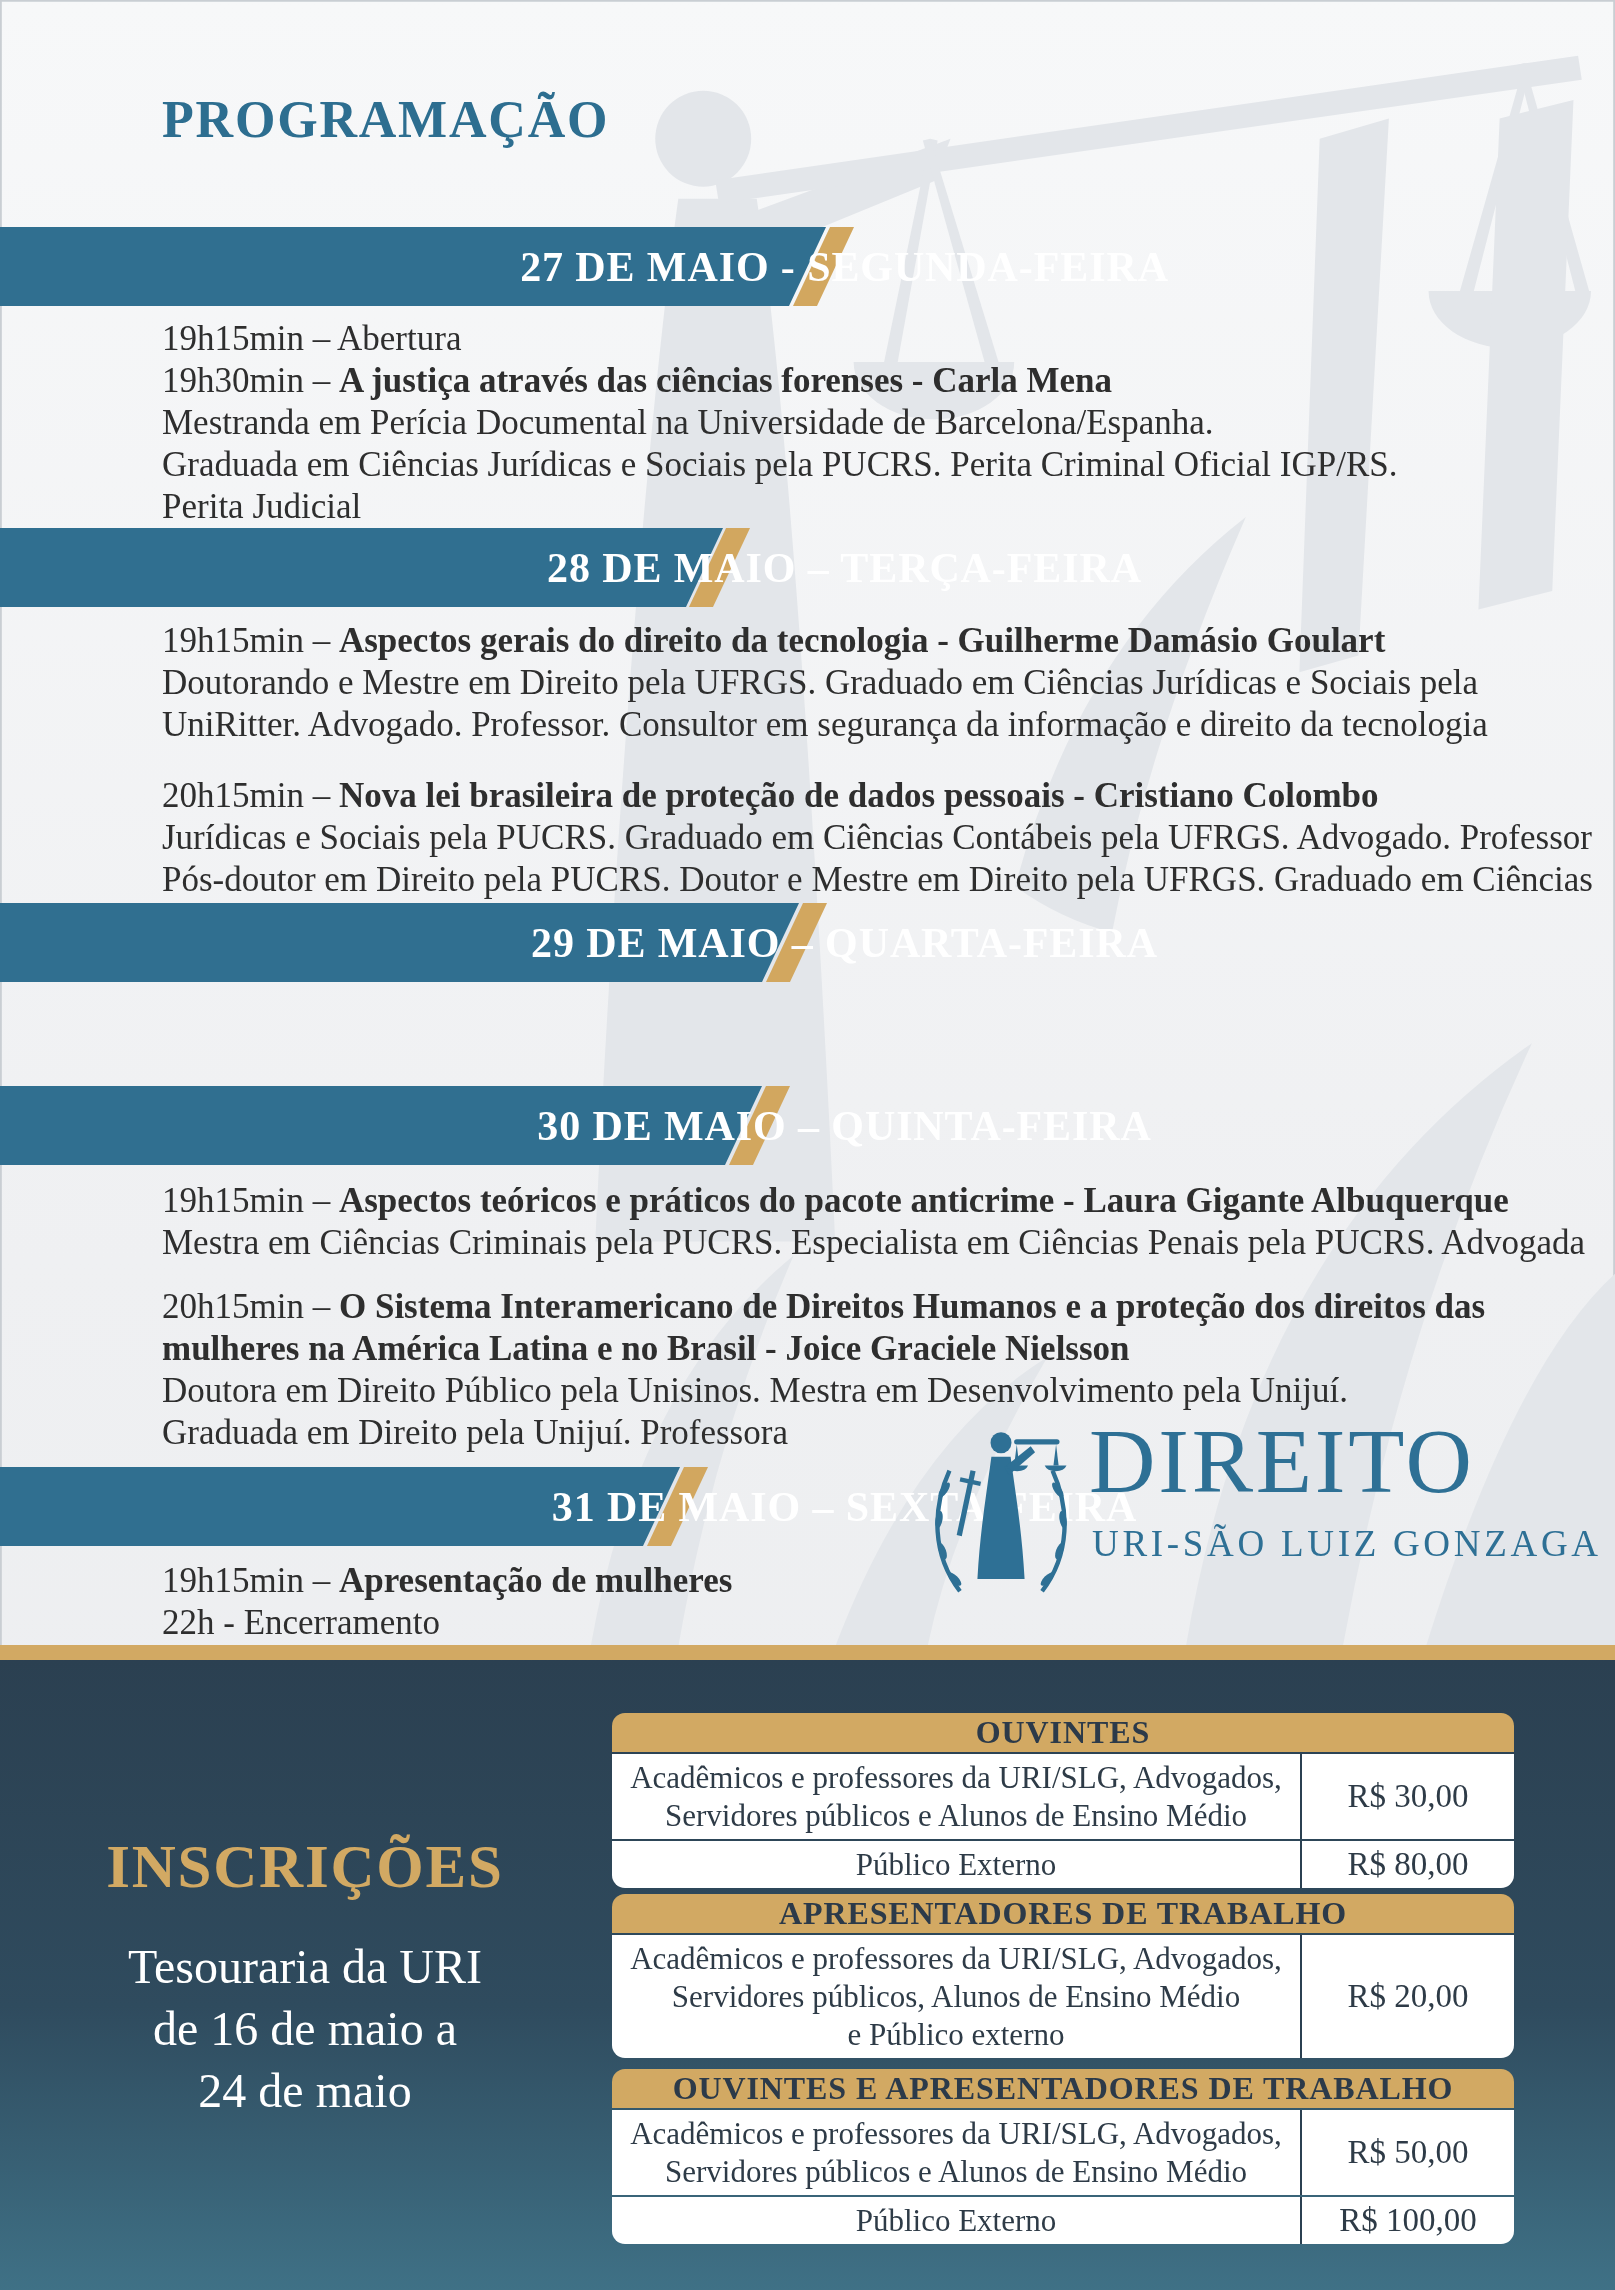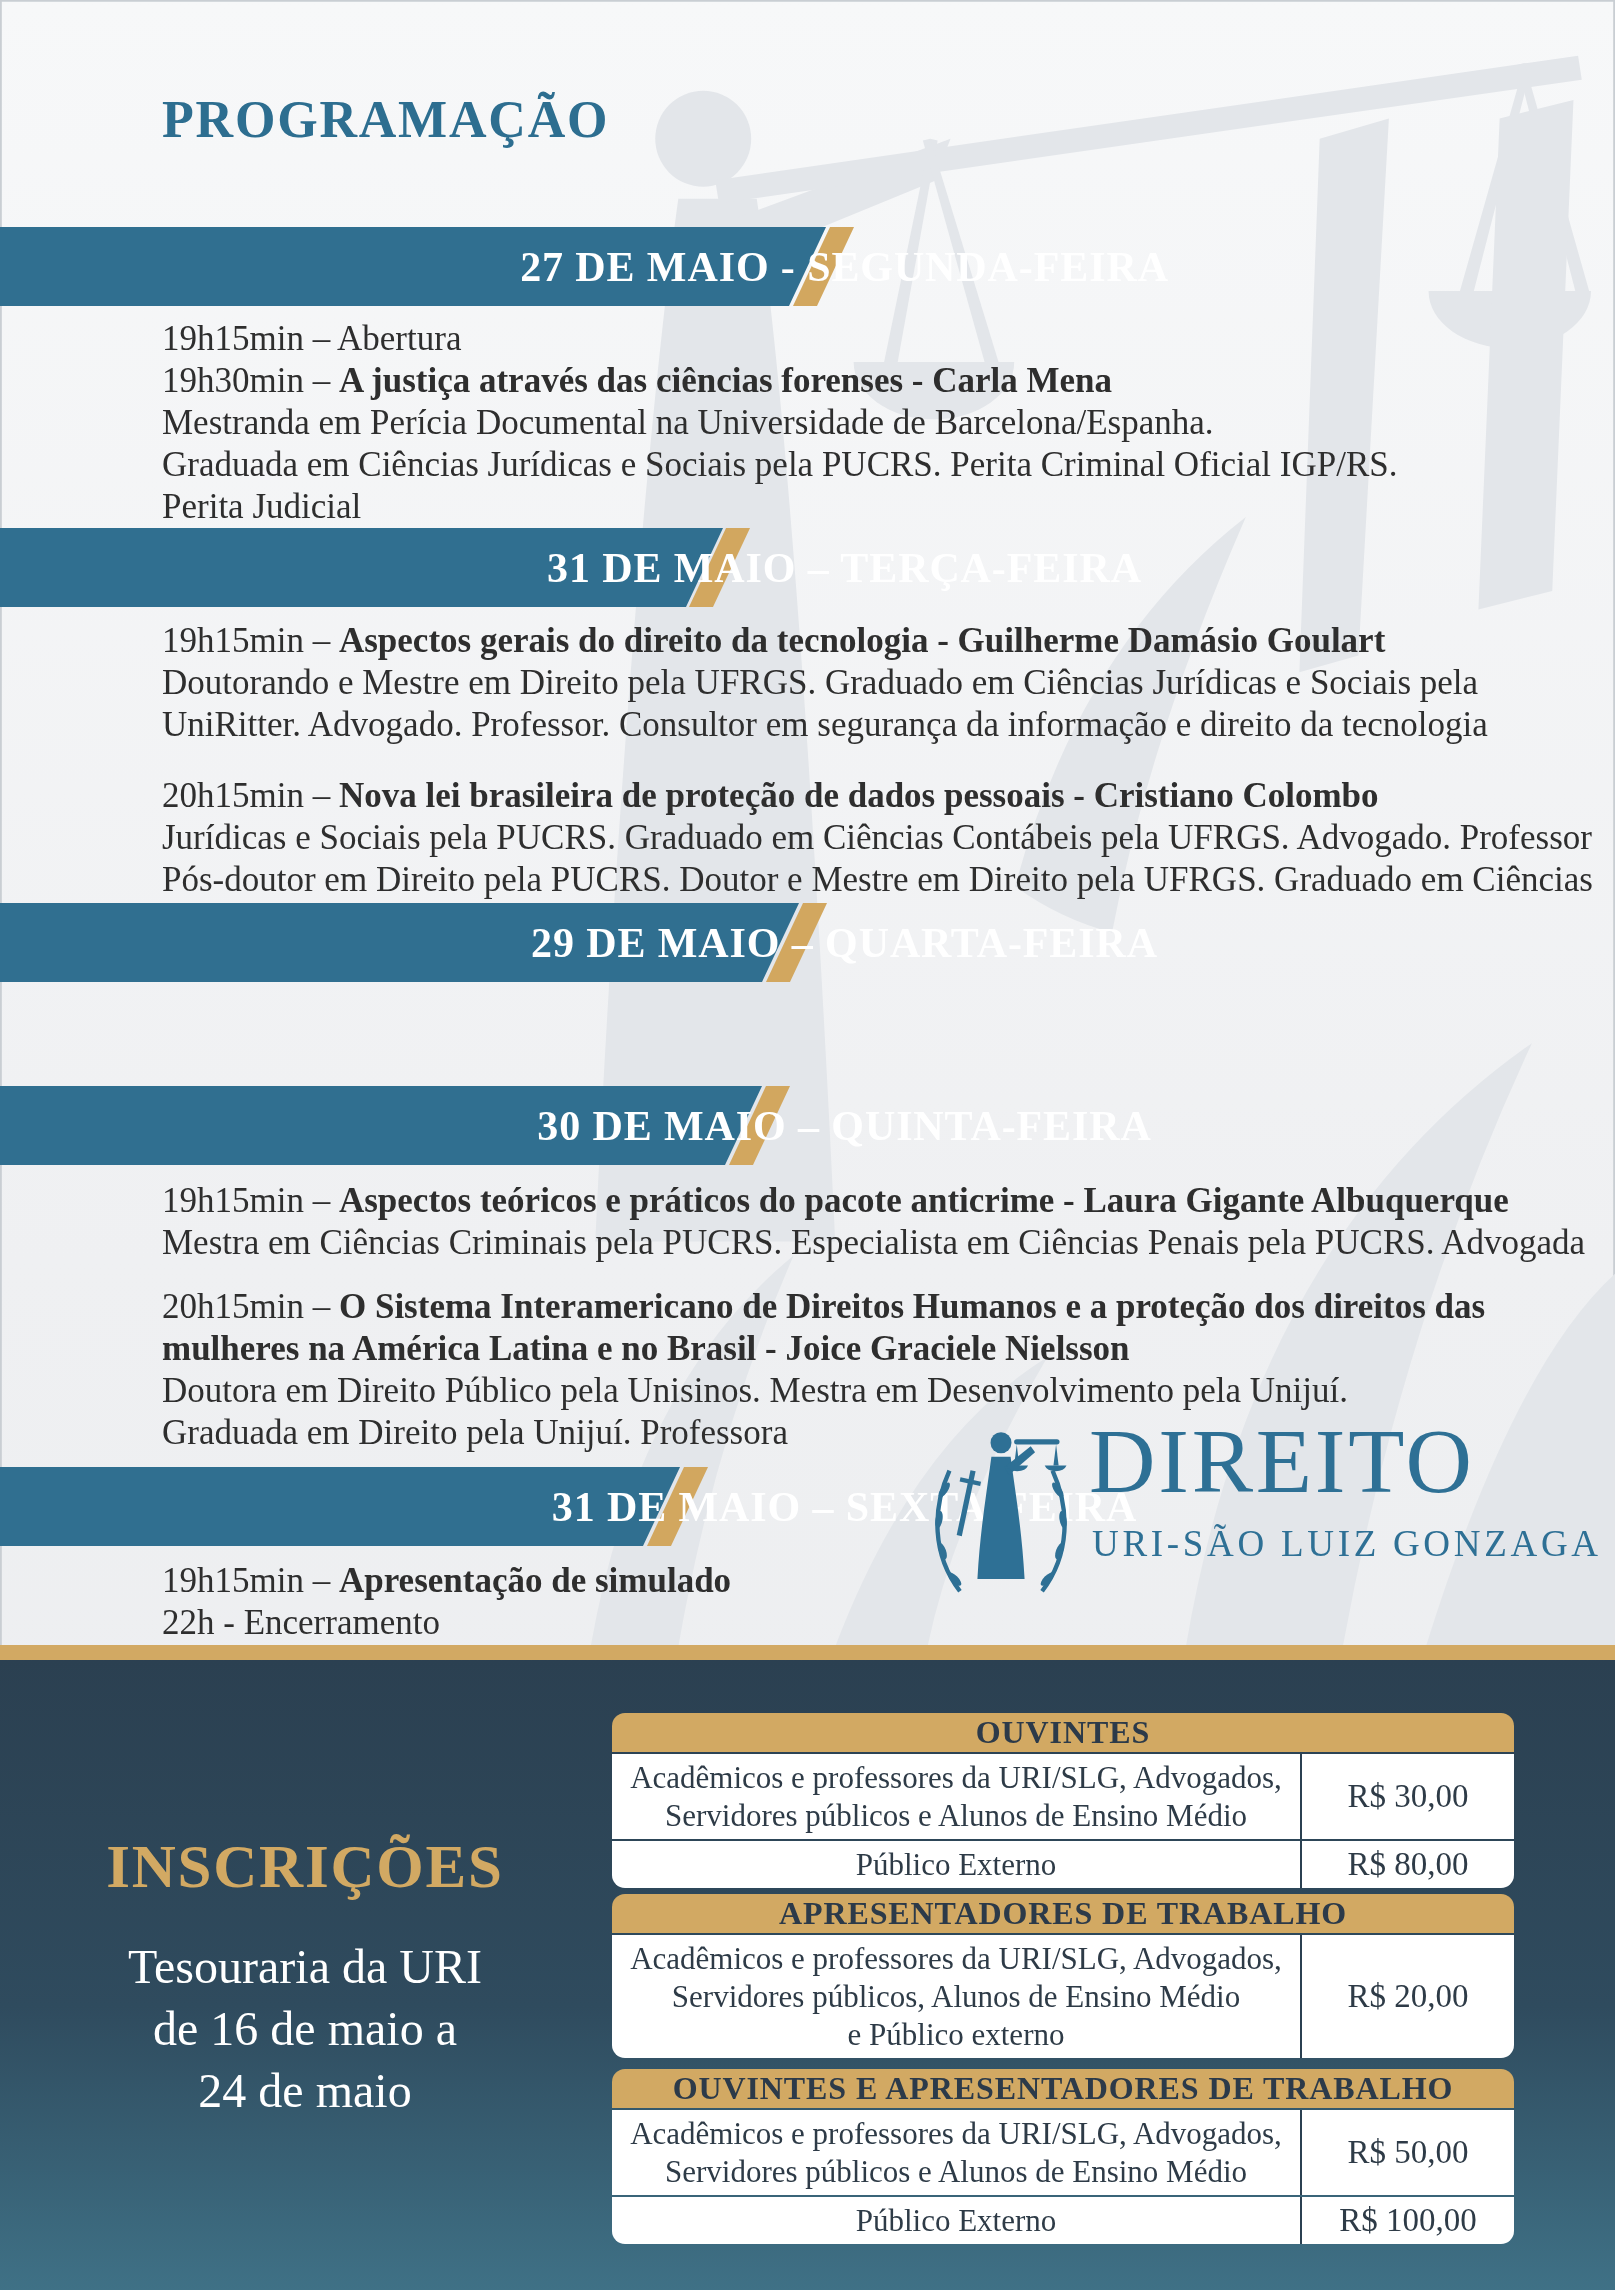"31 DE MAIO – TERÇA-FEIRA" span.lbl { text: 31 -> 28 }
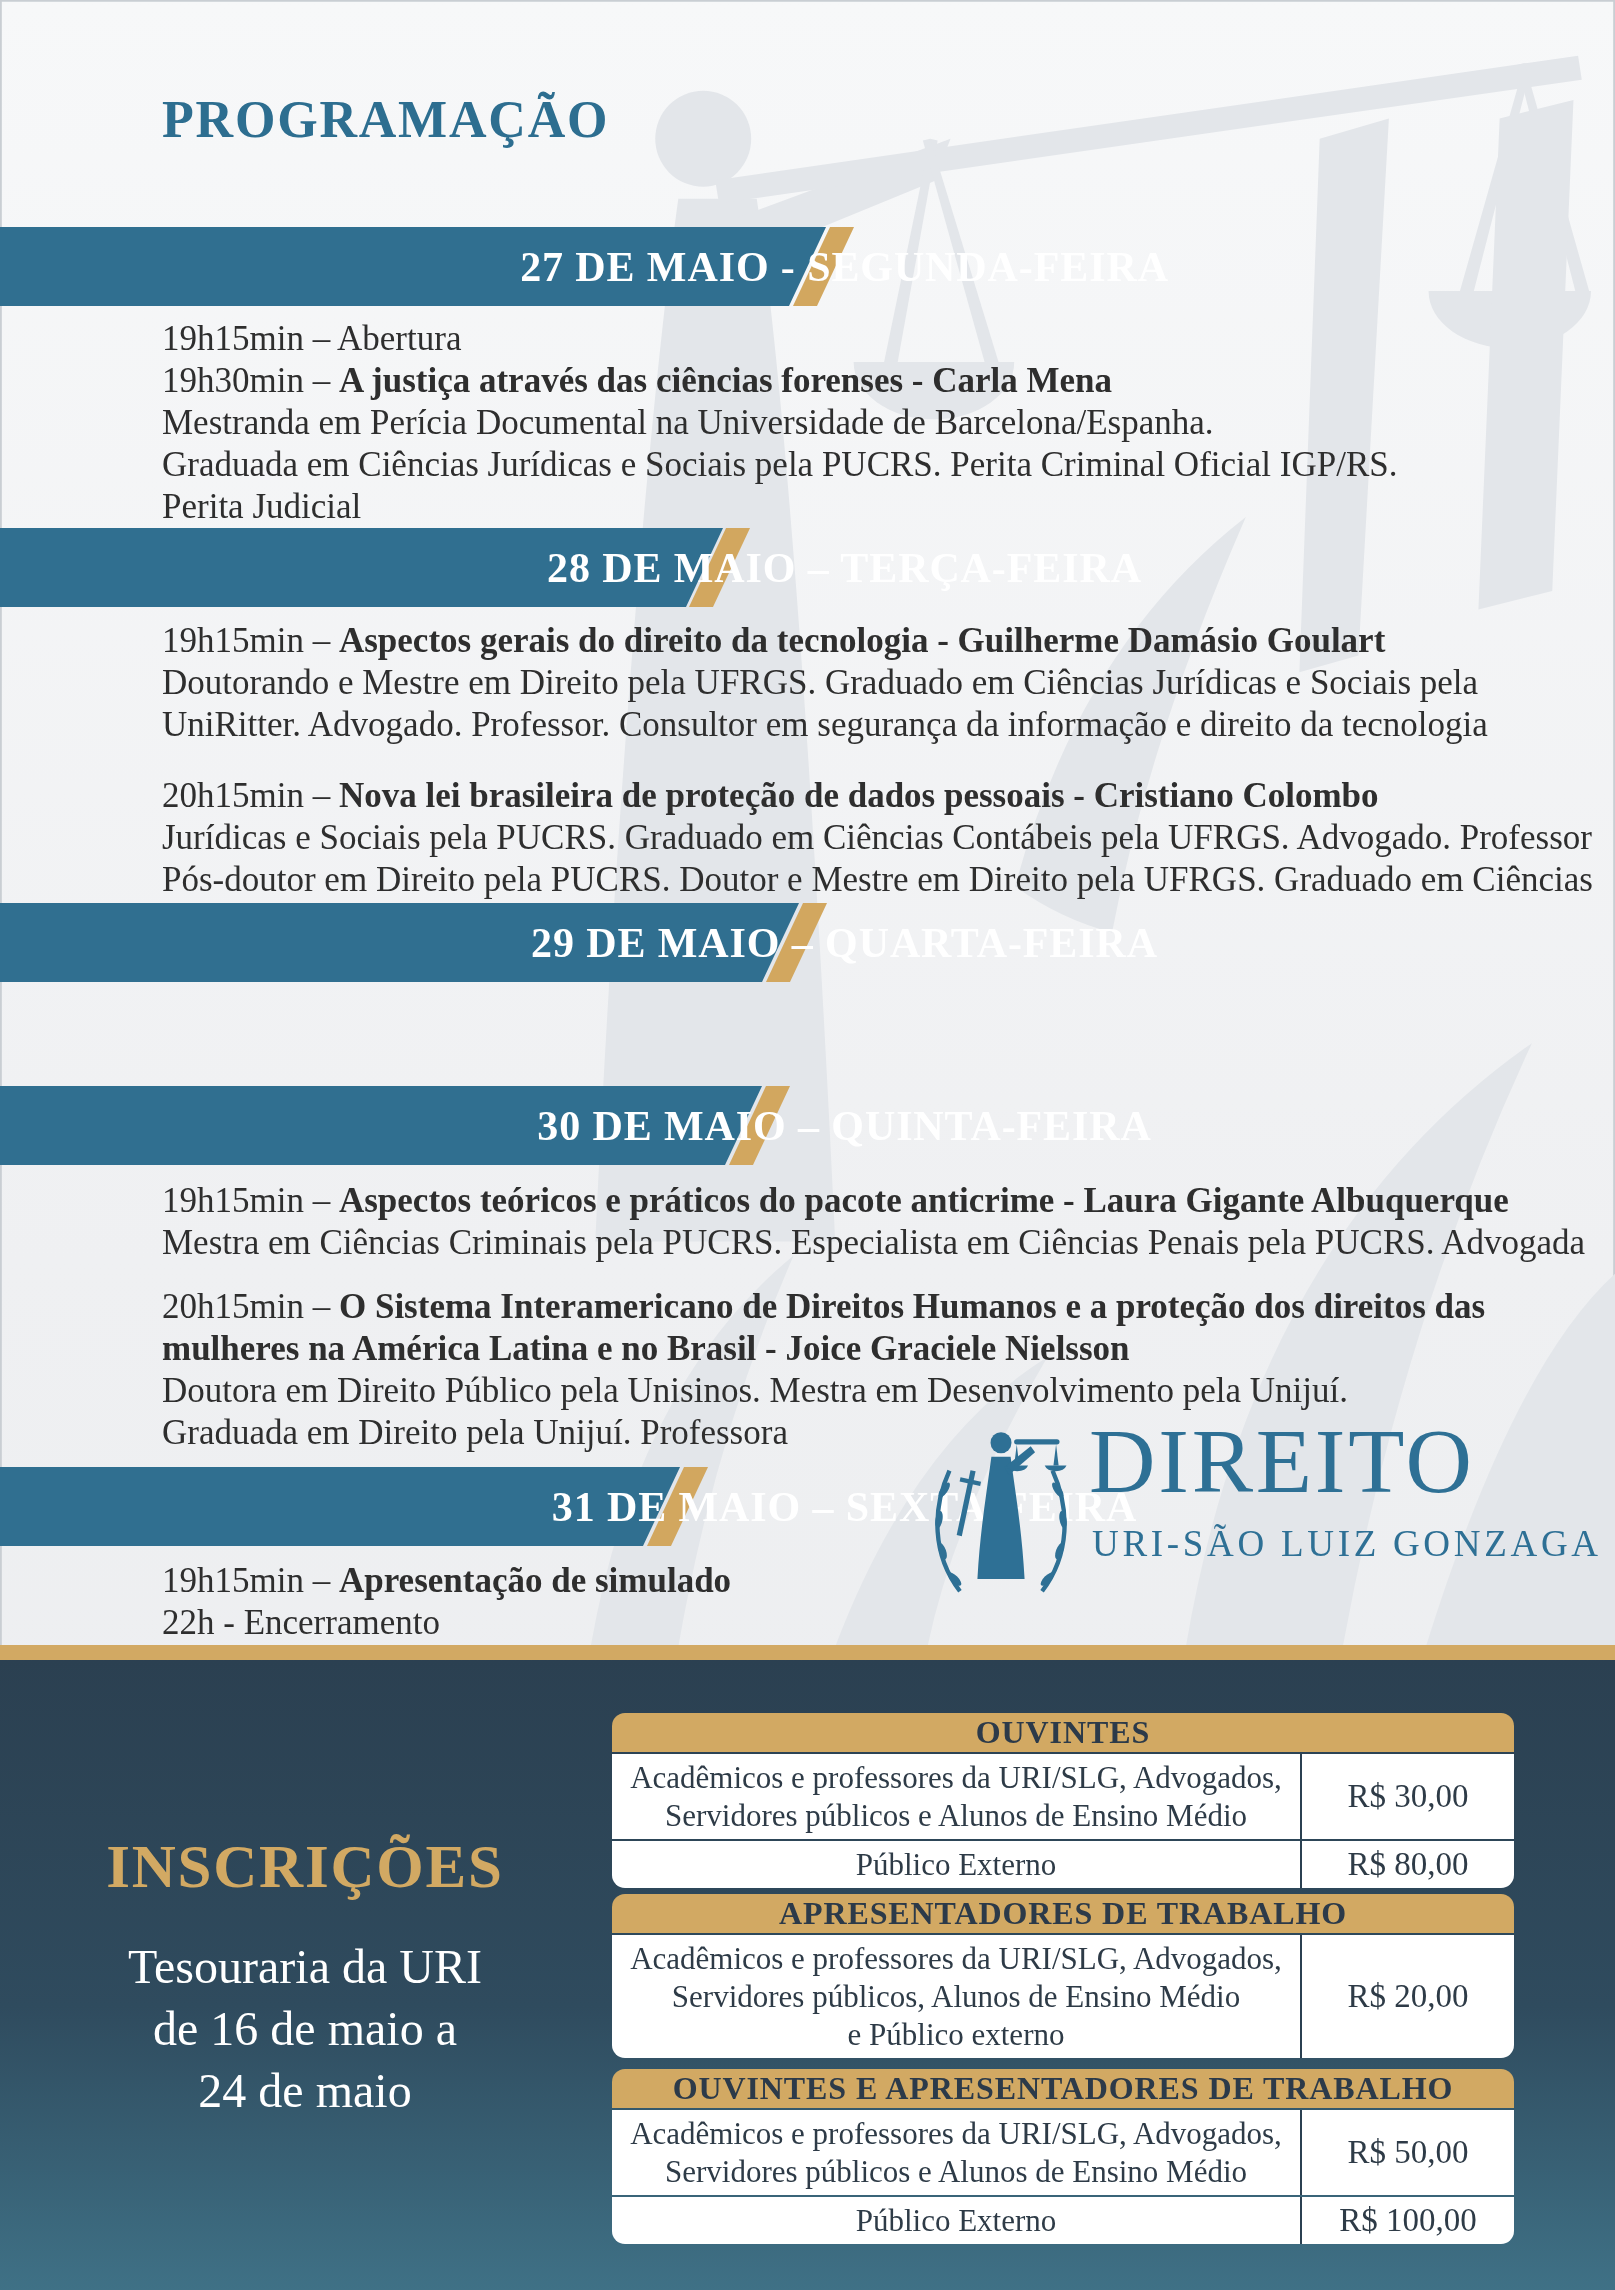"Apresentação de simulado" span.b { text: simulado -> mulheres }
